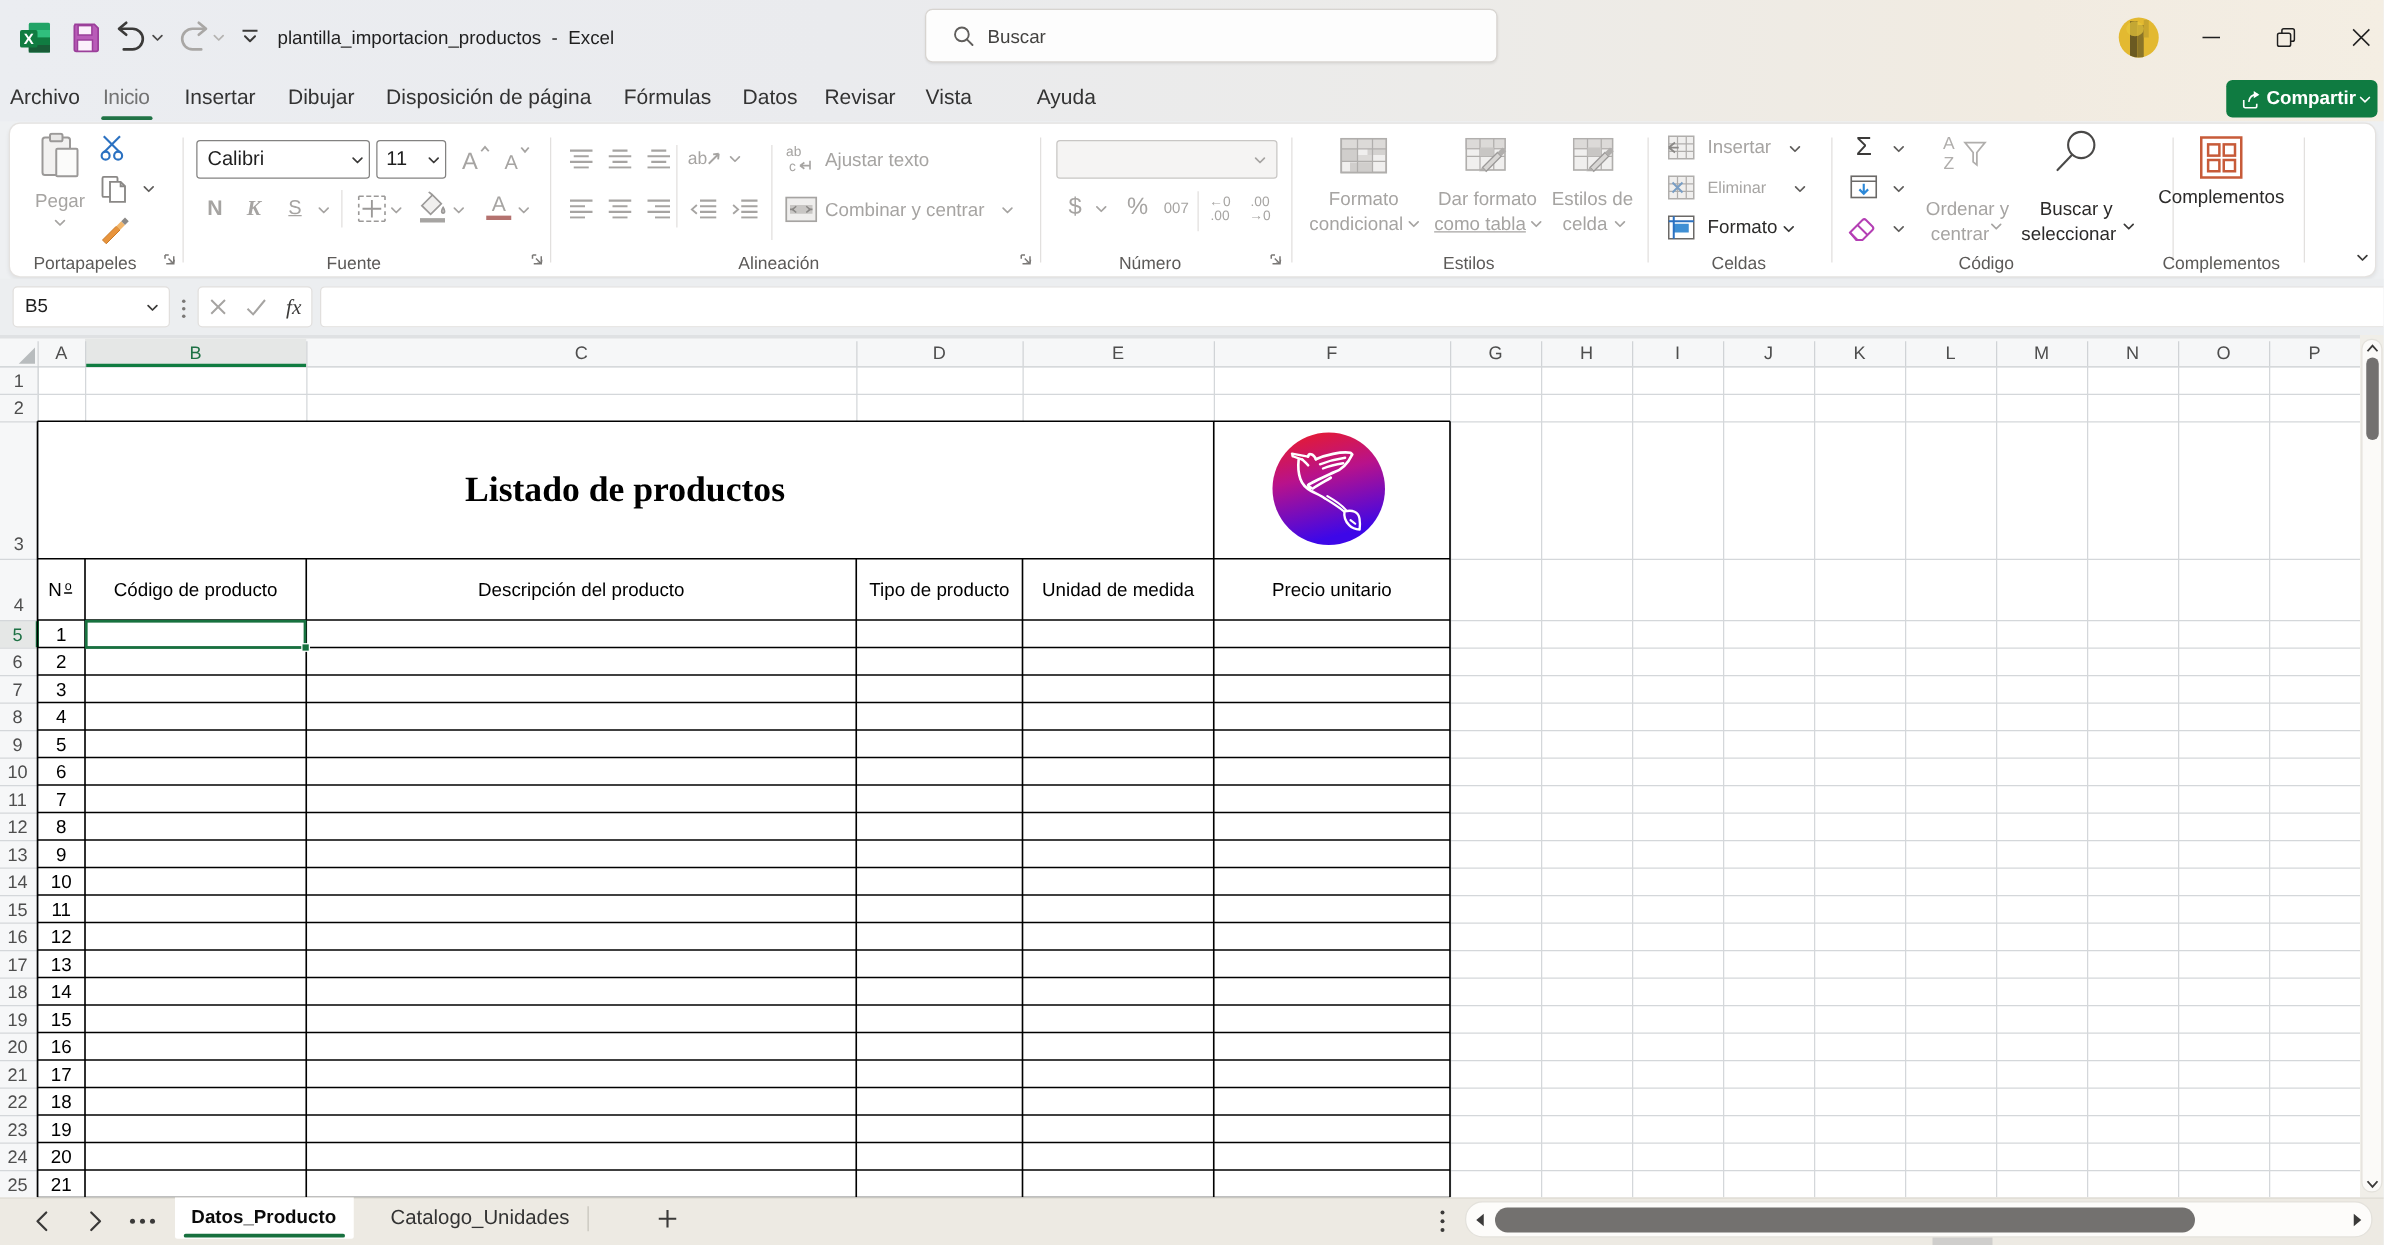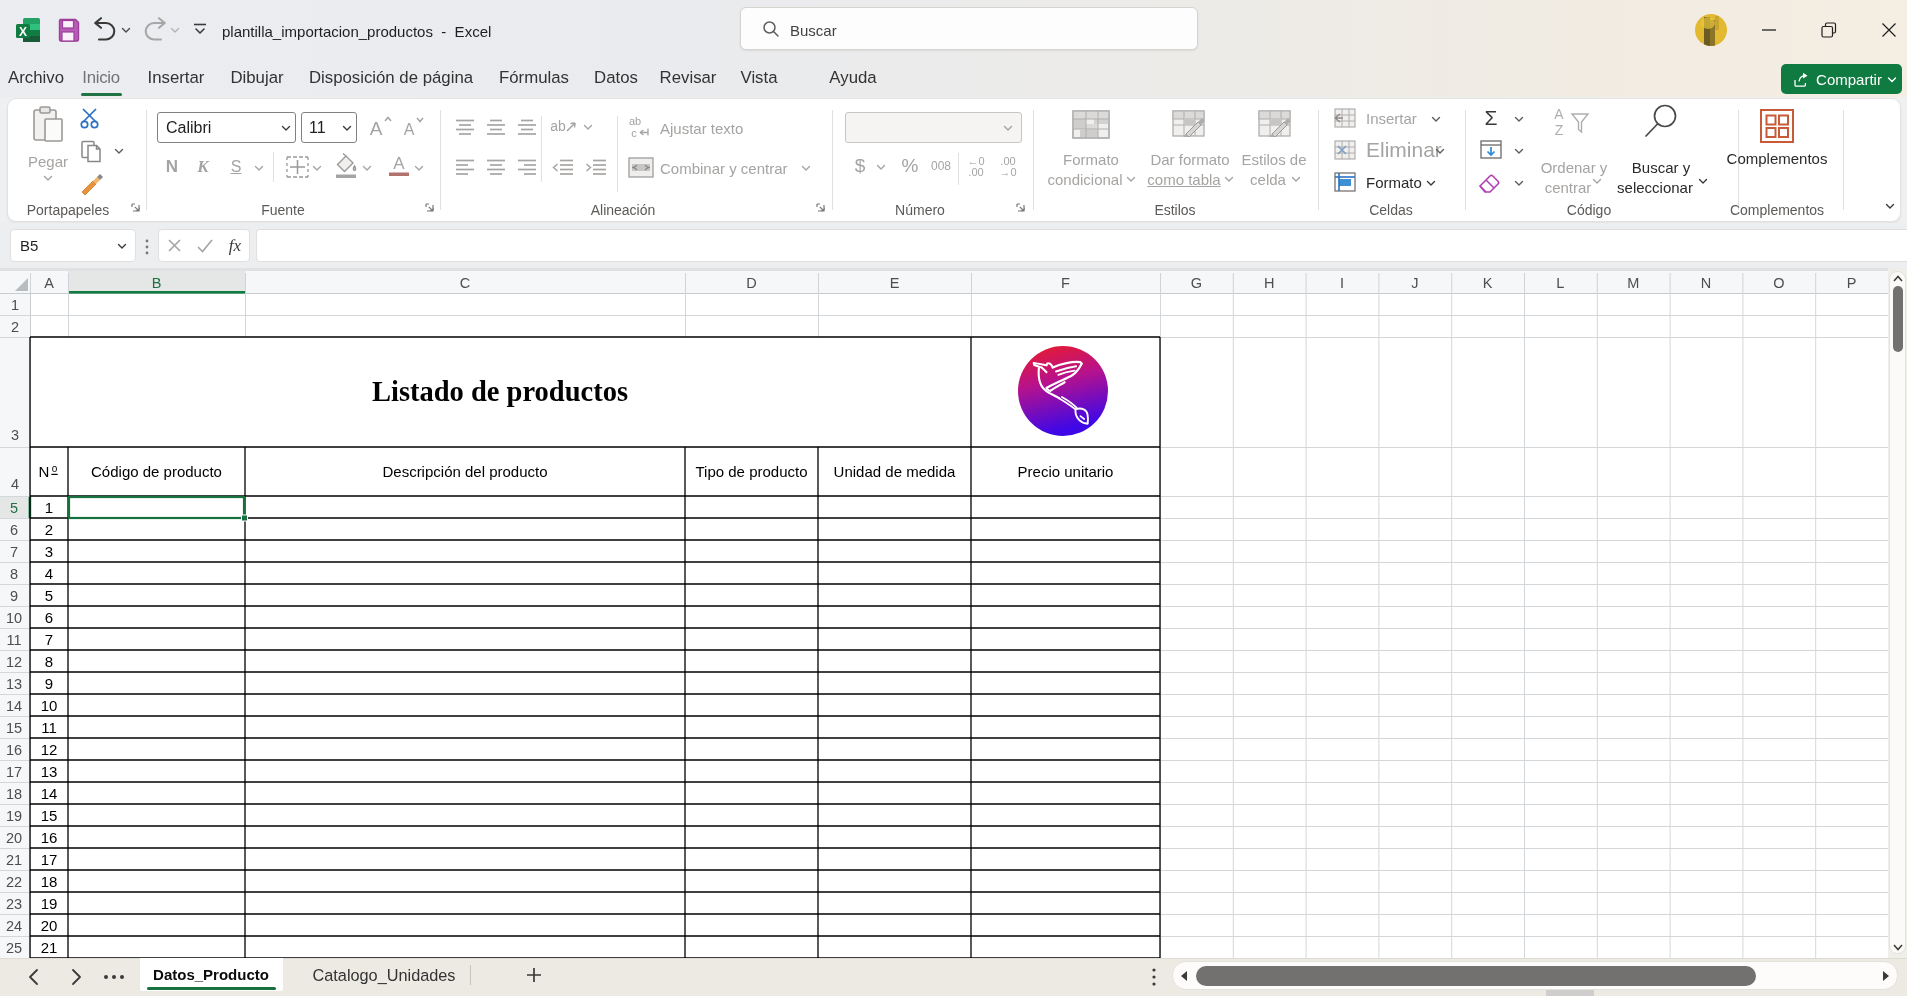"Compartir" div.abs { font-weight: none -> bold }
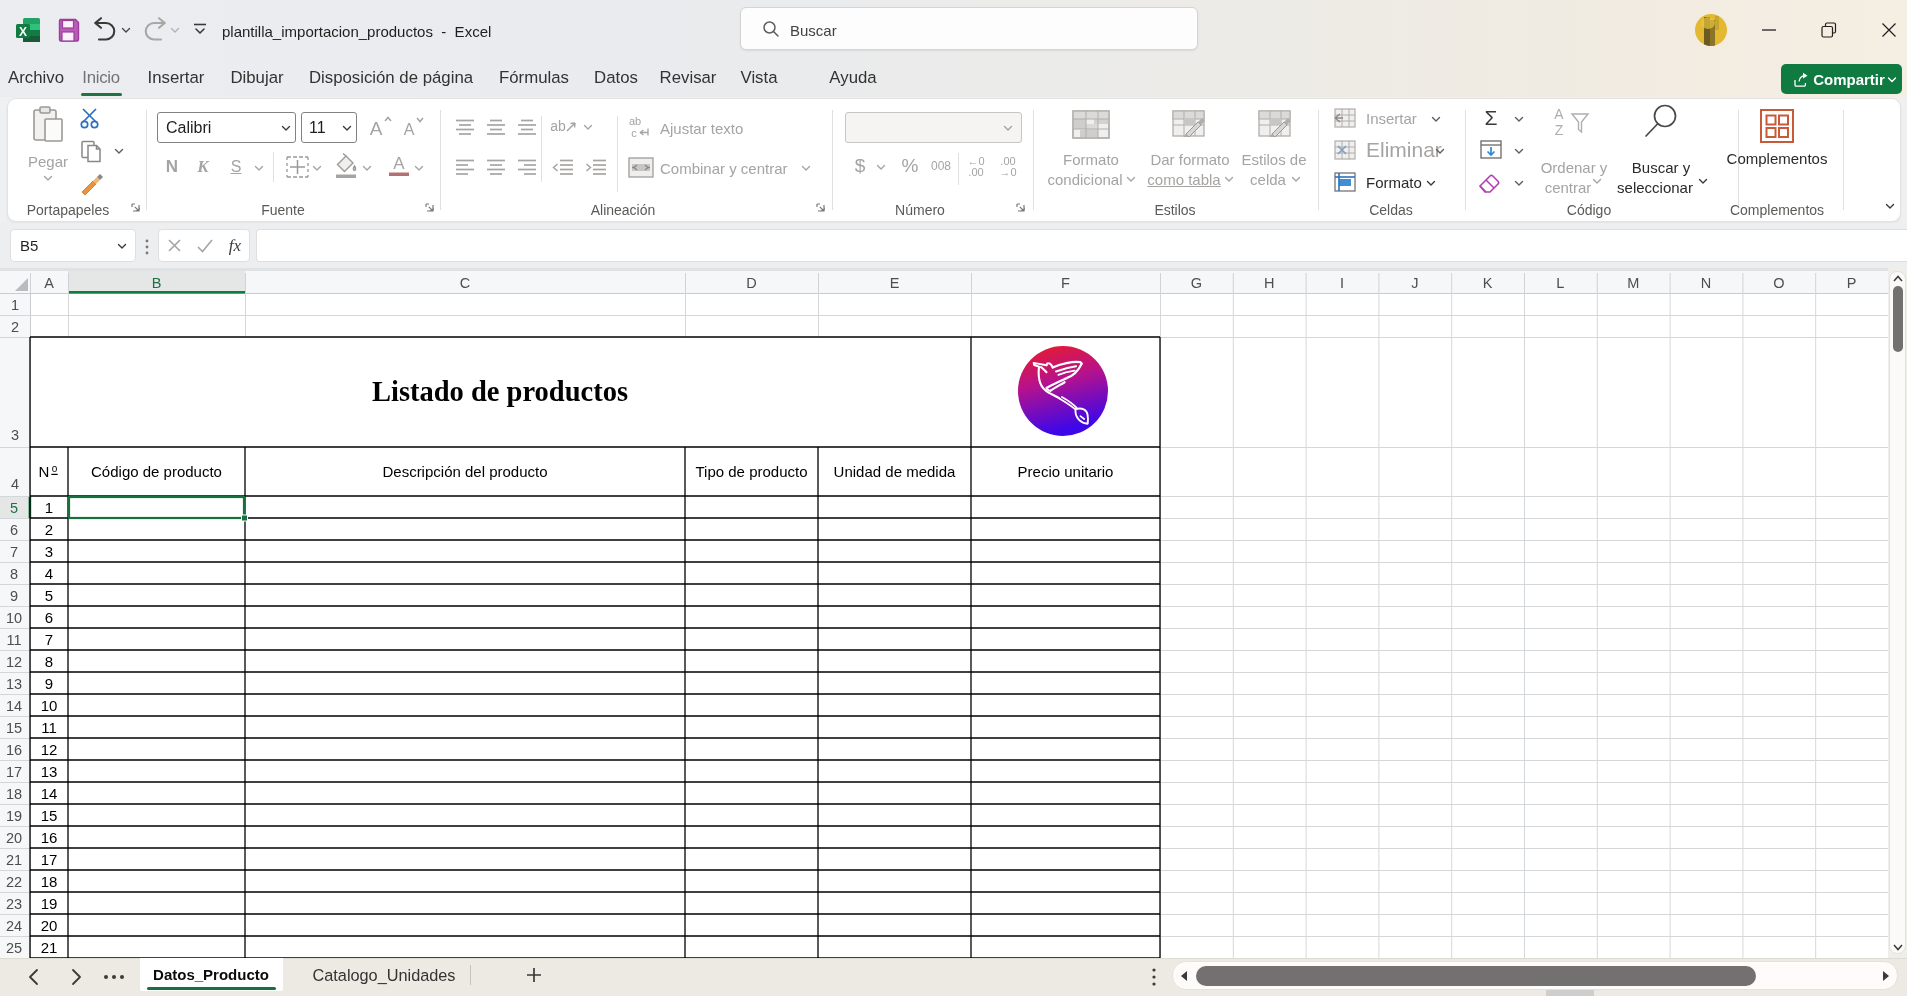"Eliminar" div.abs { font-size: 21px -> 13px }
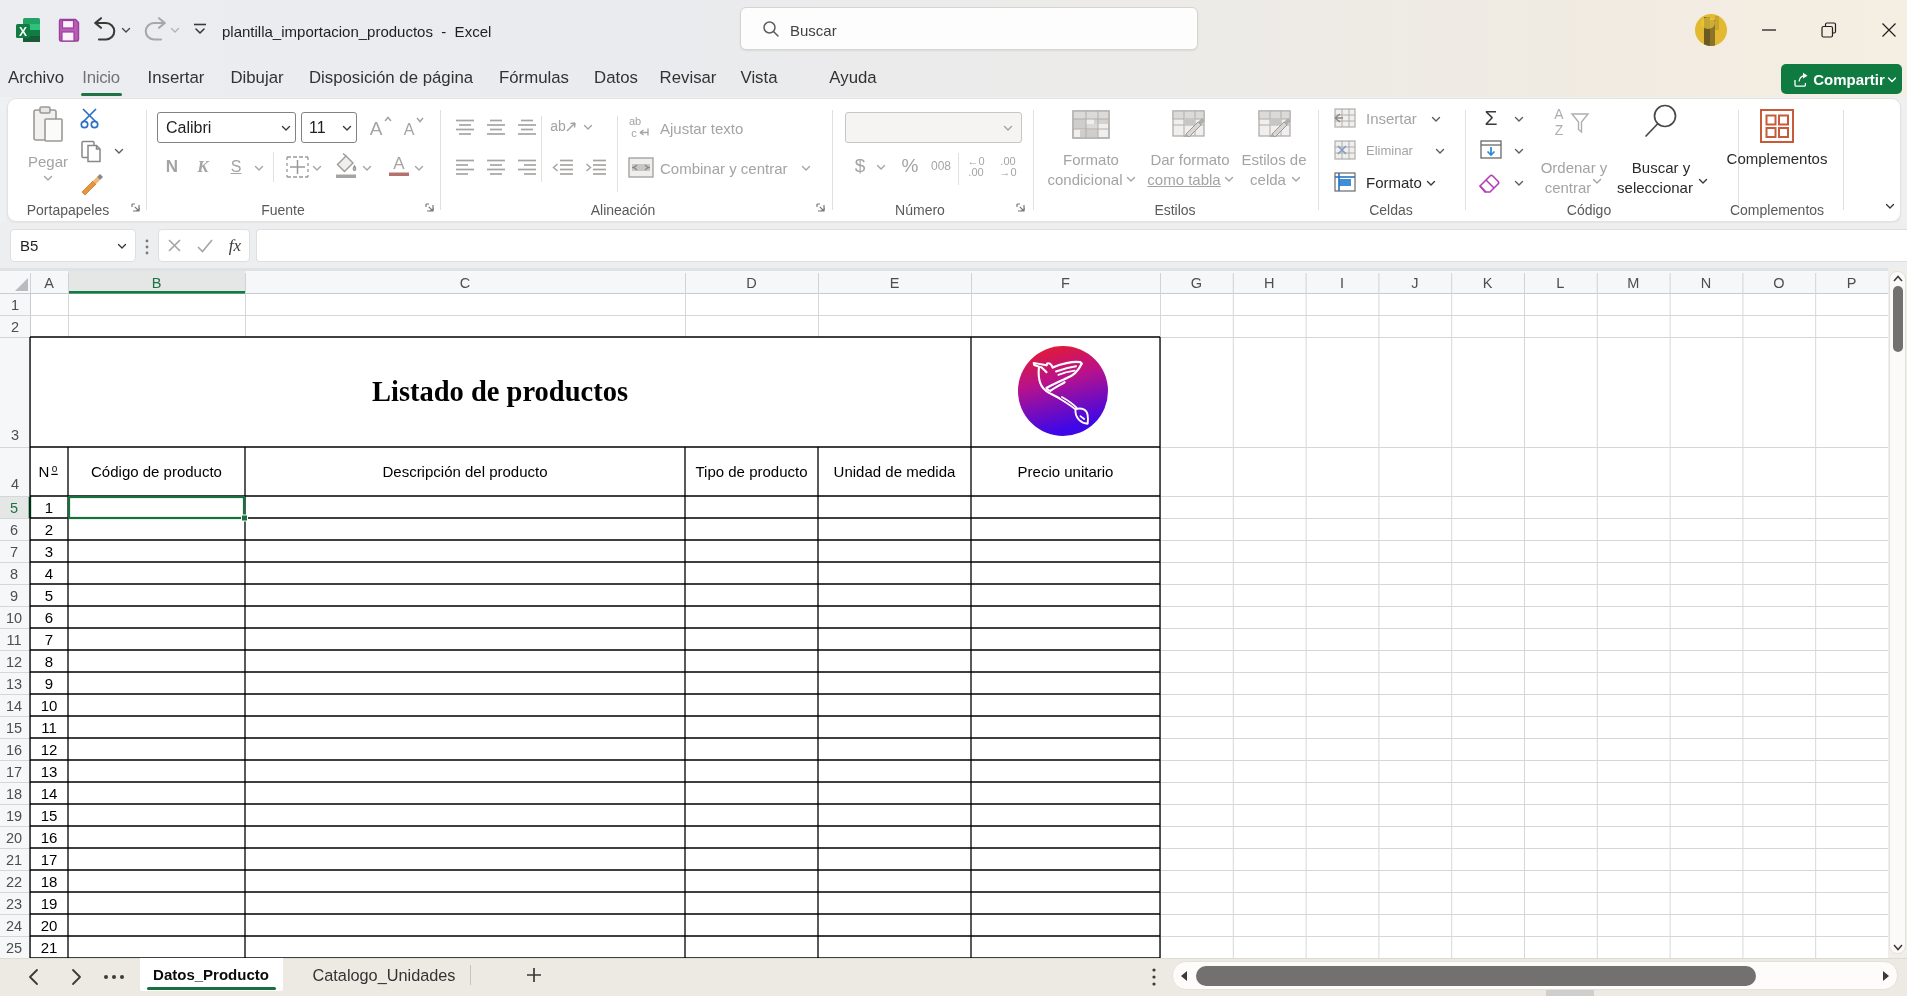"008" div.abs { text: 008 -> 007 }
